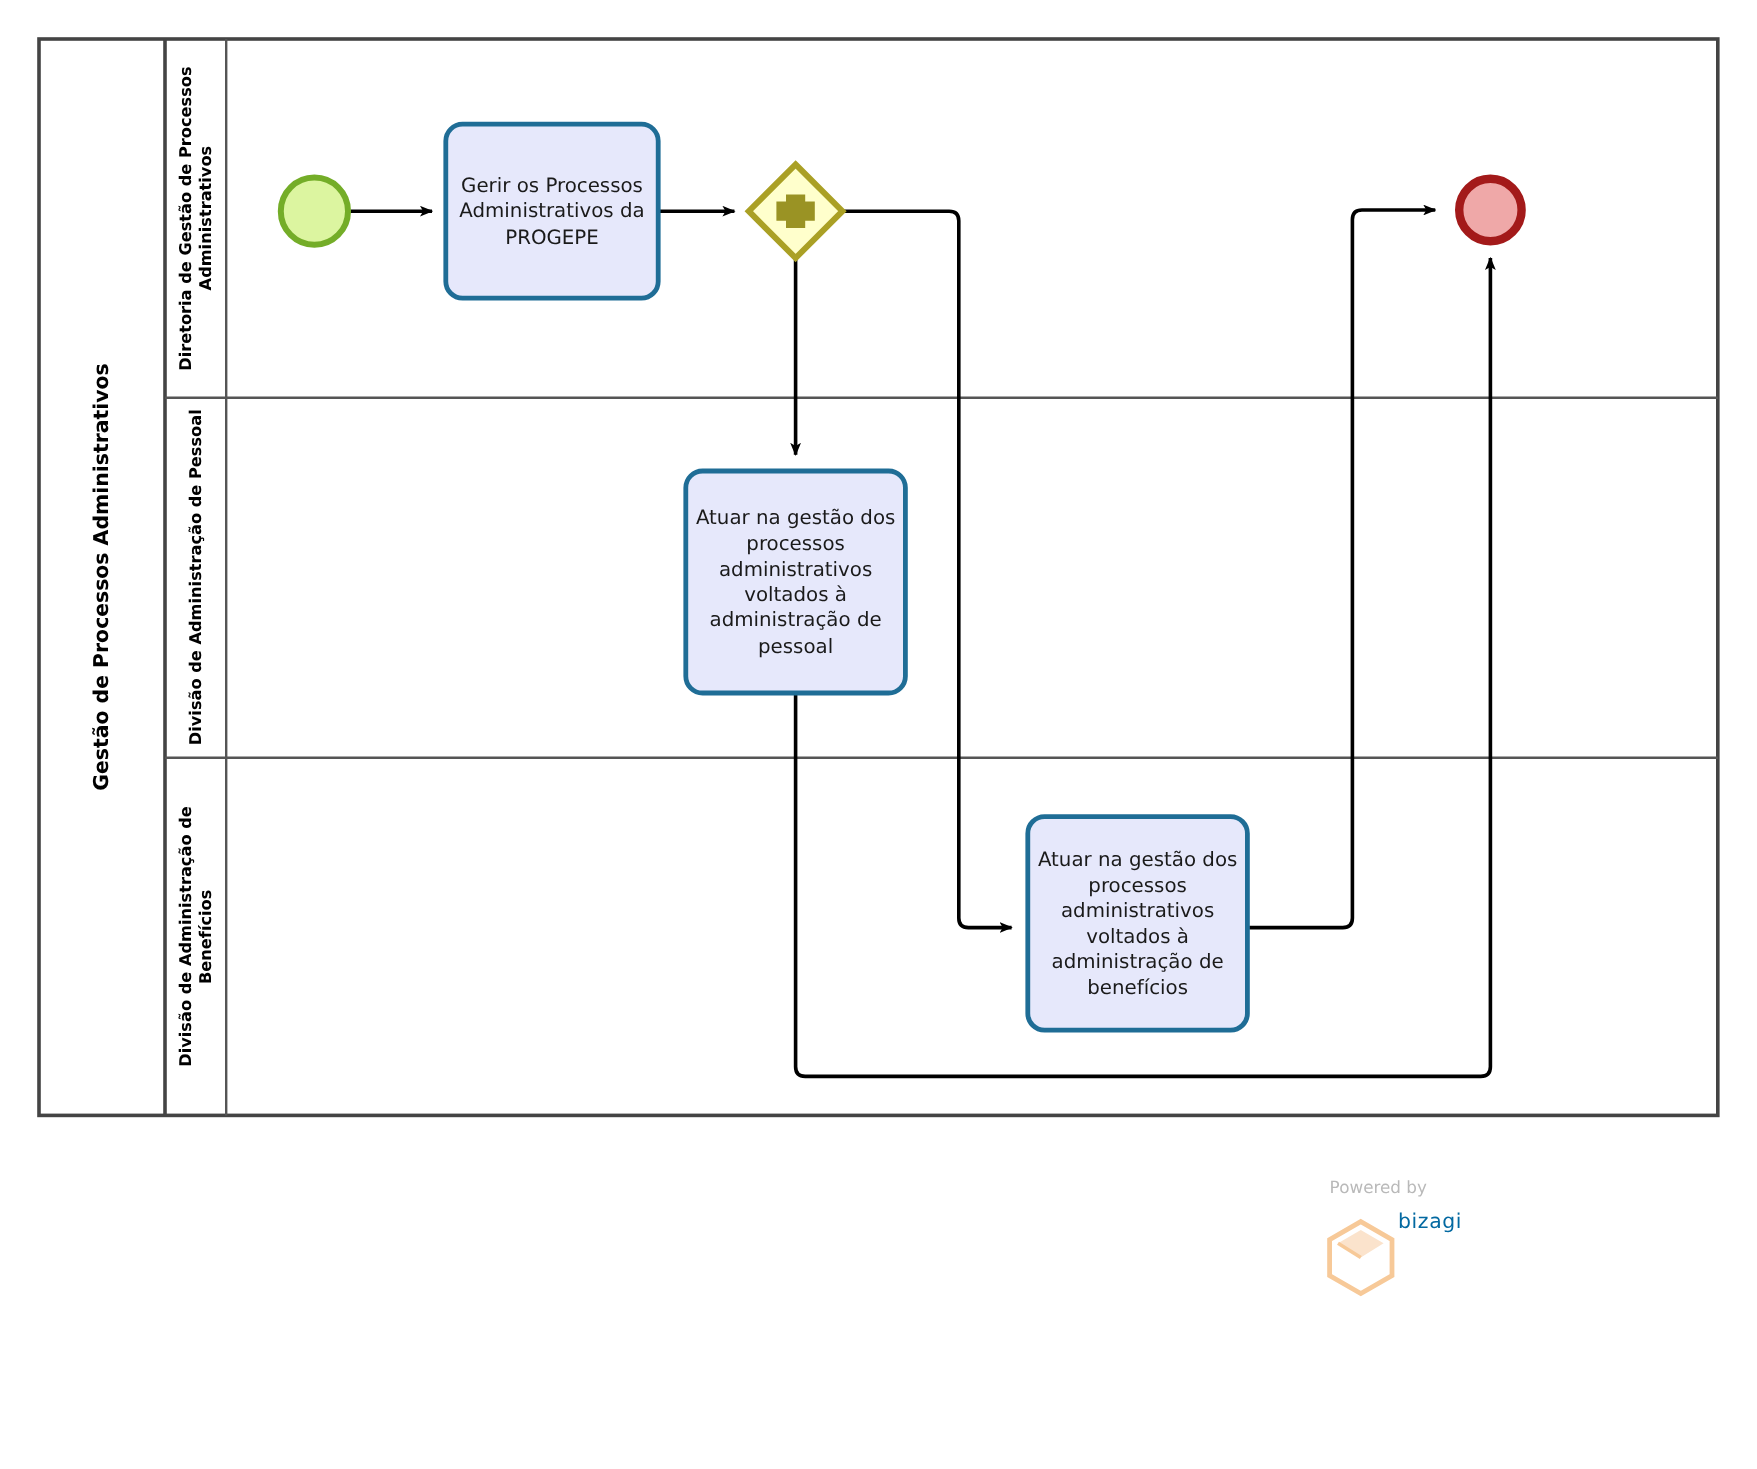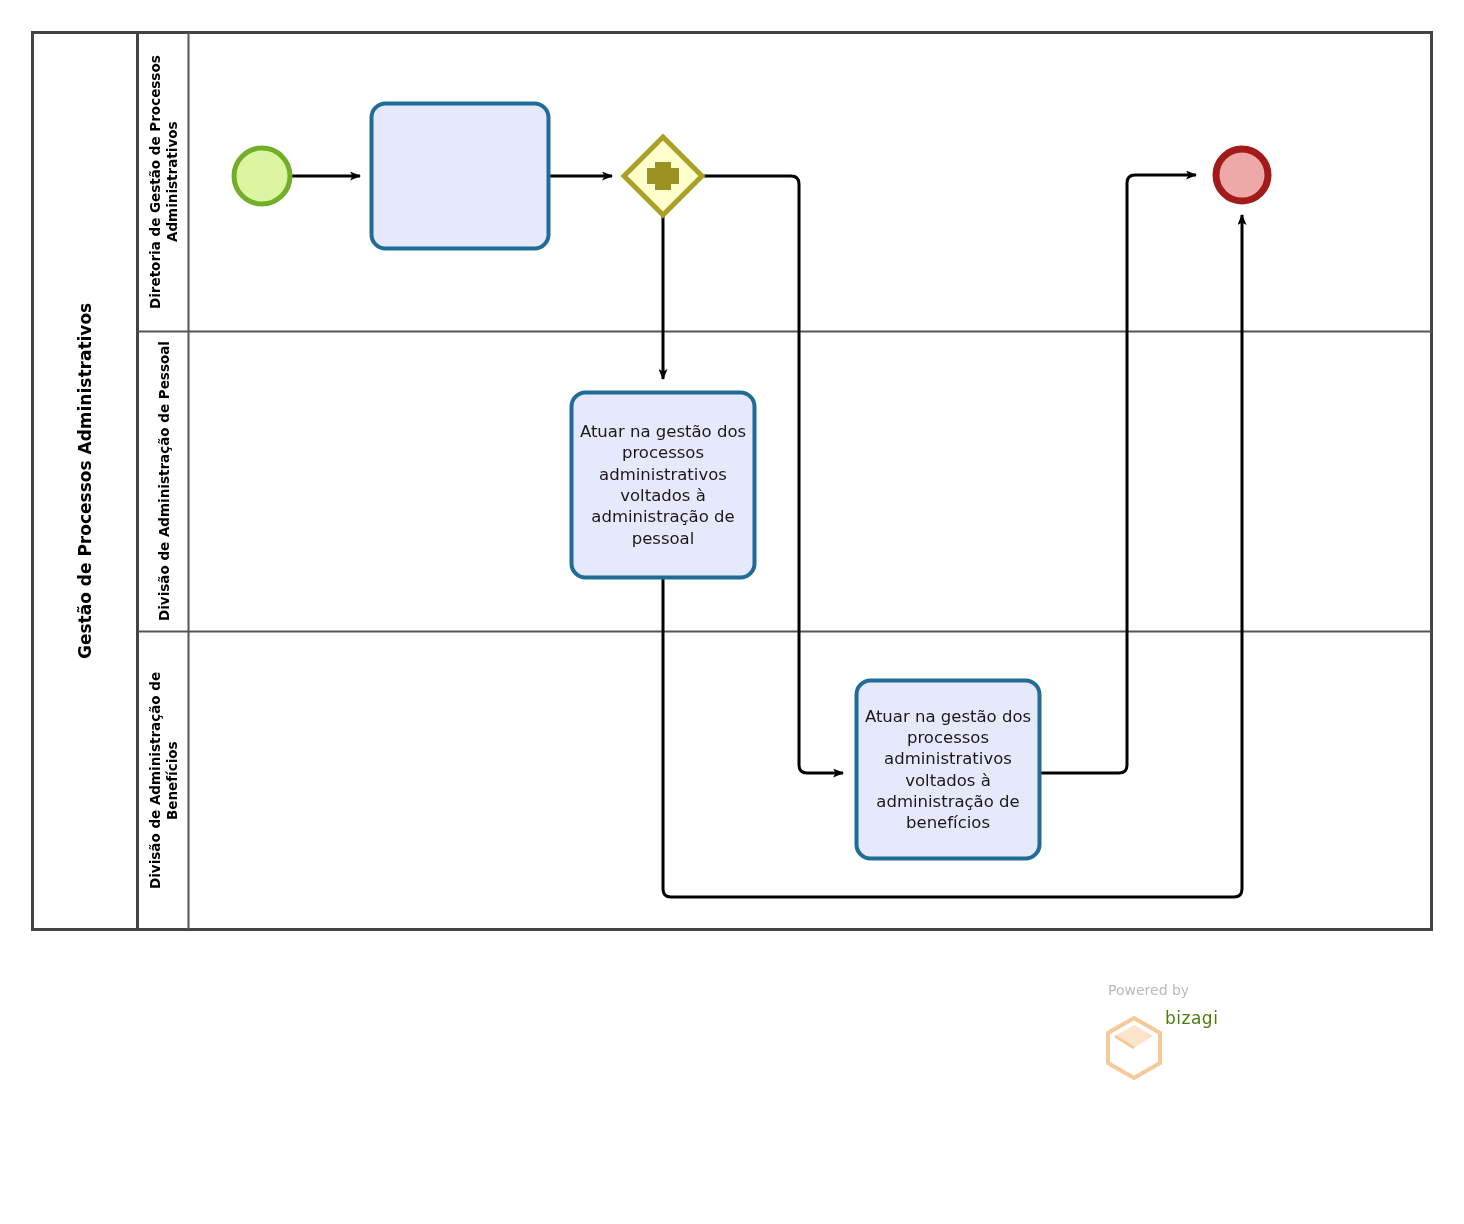"Gerir os Processos Administrativos da" div.node-label { html: none -> <div>Gerir os Processos Administrativos da PROGEPE</div> }
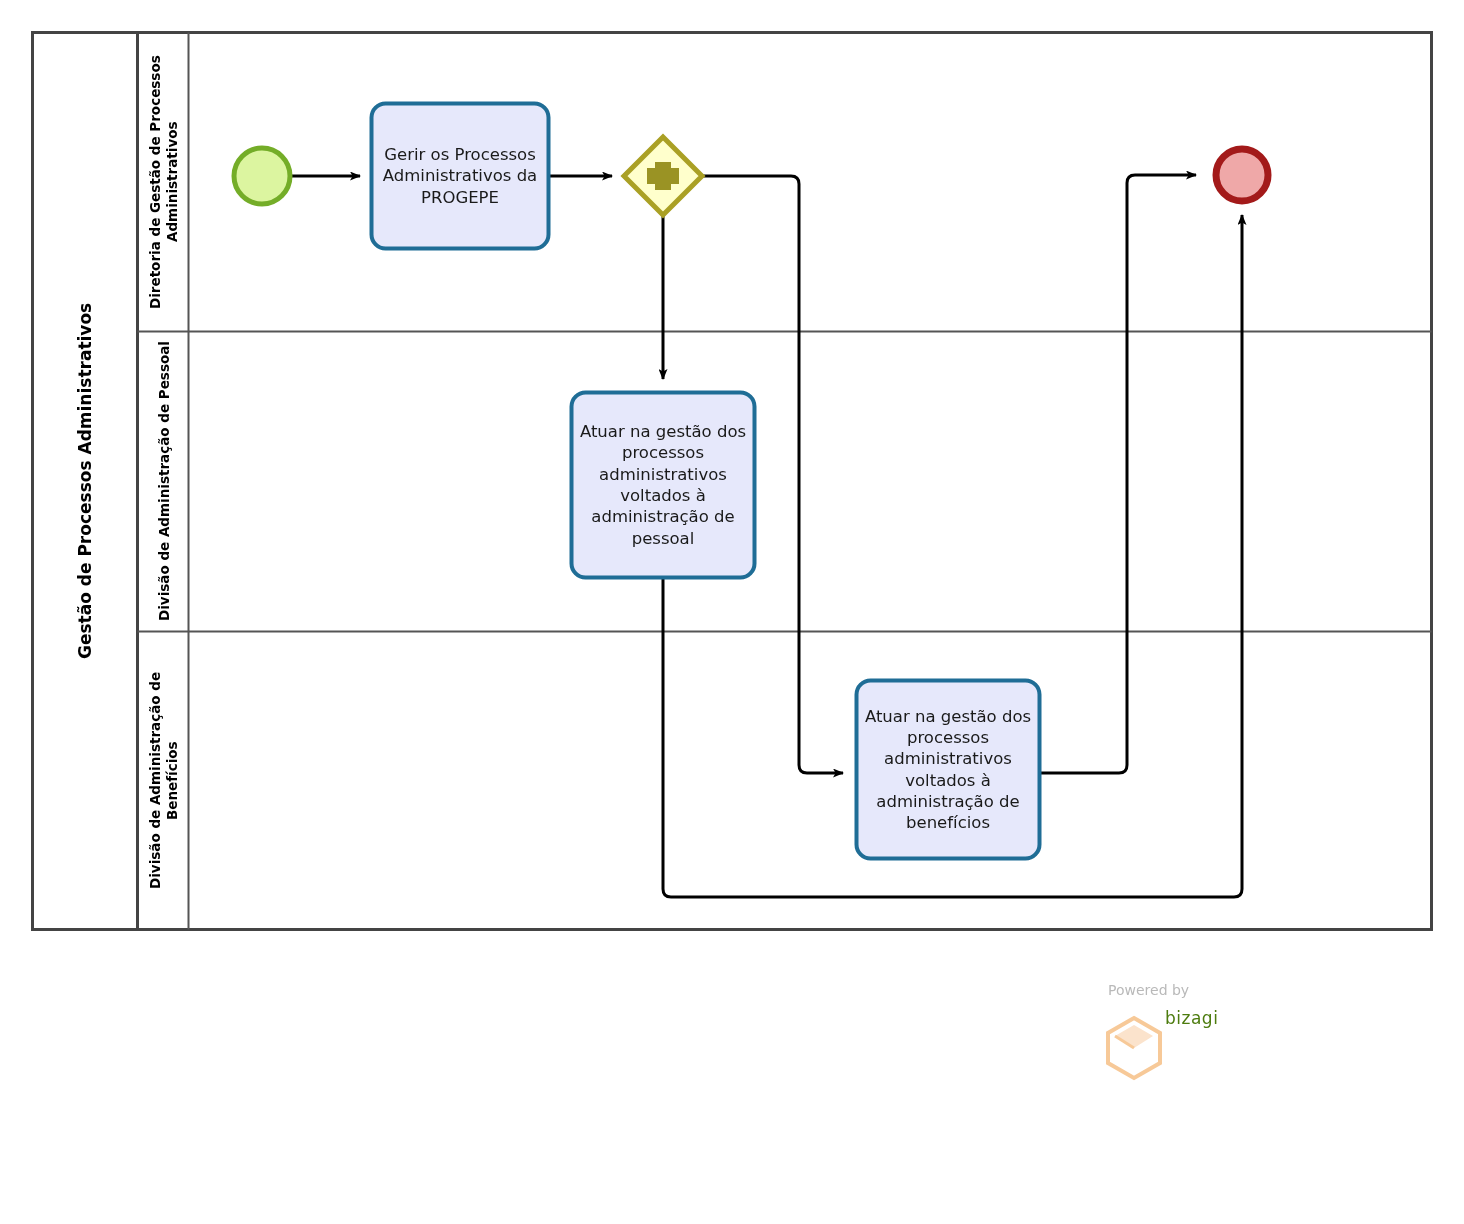"bizagi" .bizagi .brand { color: #4d7c0f -> #0369a1 }
